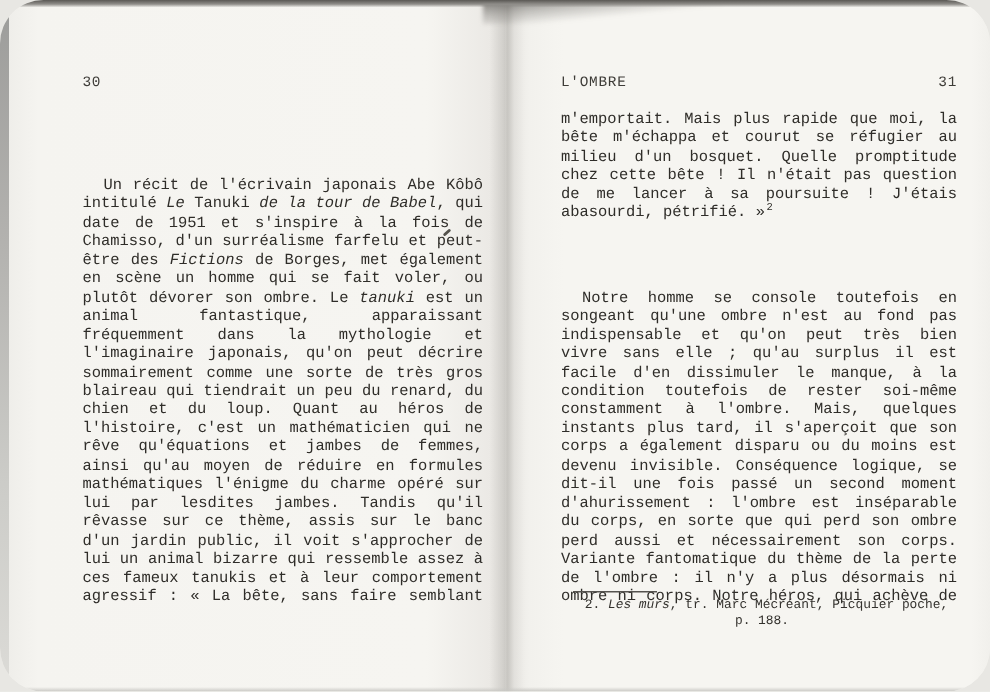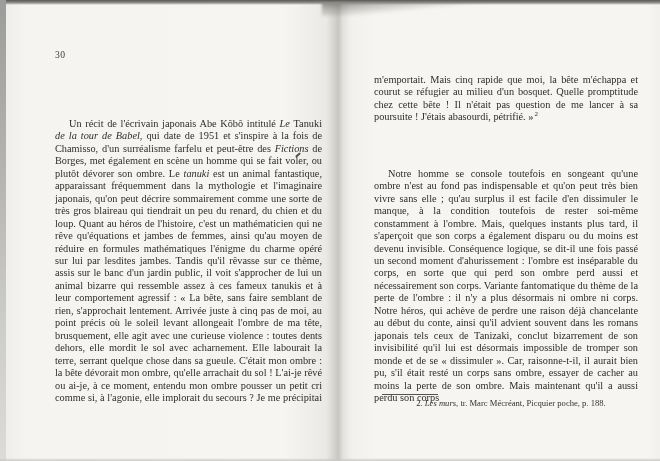"30" .scan { border-radius: none -> 29px; font-family: Liberation Serif, serif -> Liberation Mono, monospace }
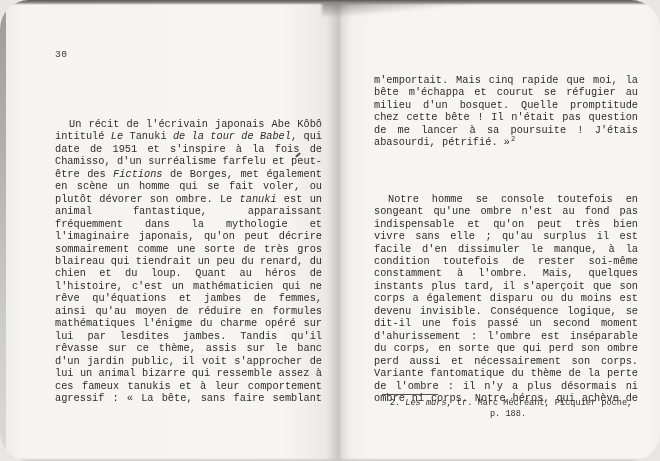"L'OMBRE" div.pg-header { html: none -> <div> <span>L'OMBRE</span> <span>31</span> </div> }
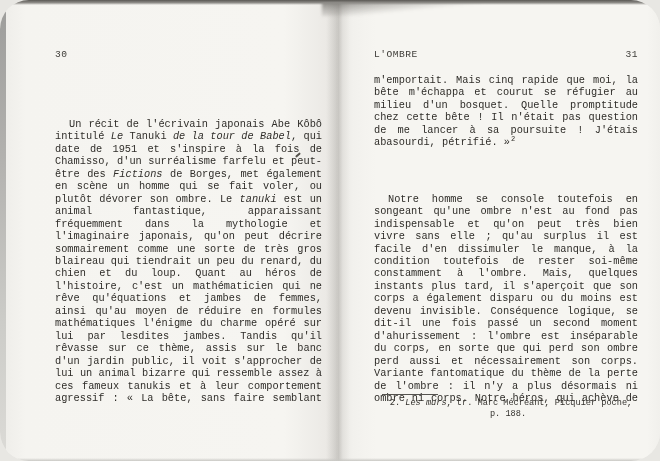"m'emportait. Mais cinq rapide que" span { text: cinq -> plus }
